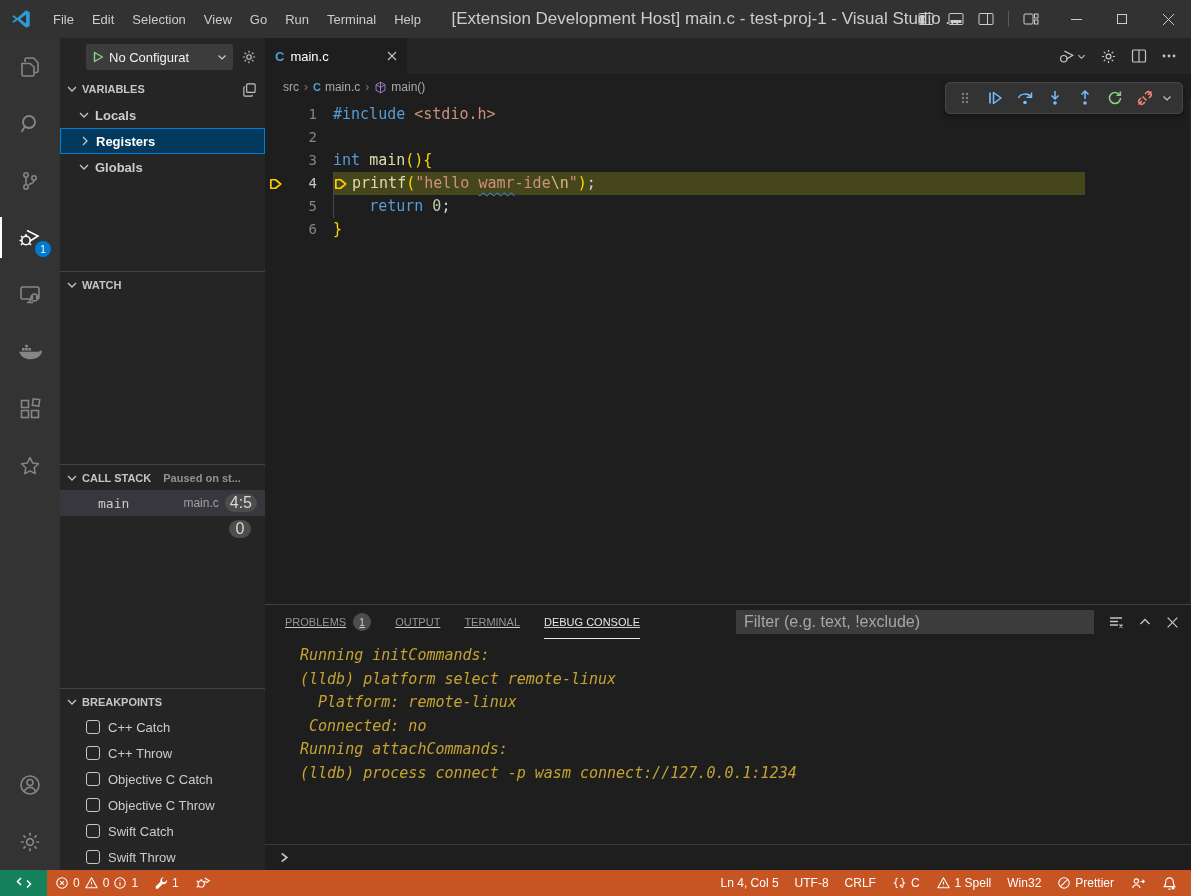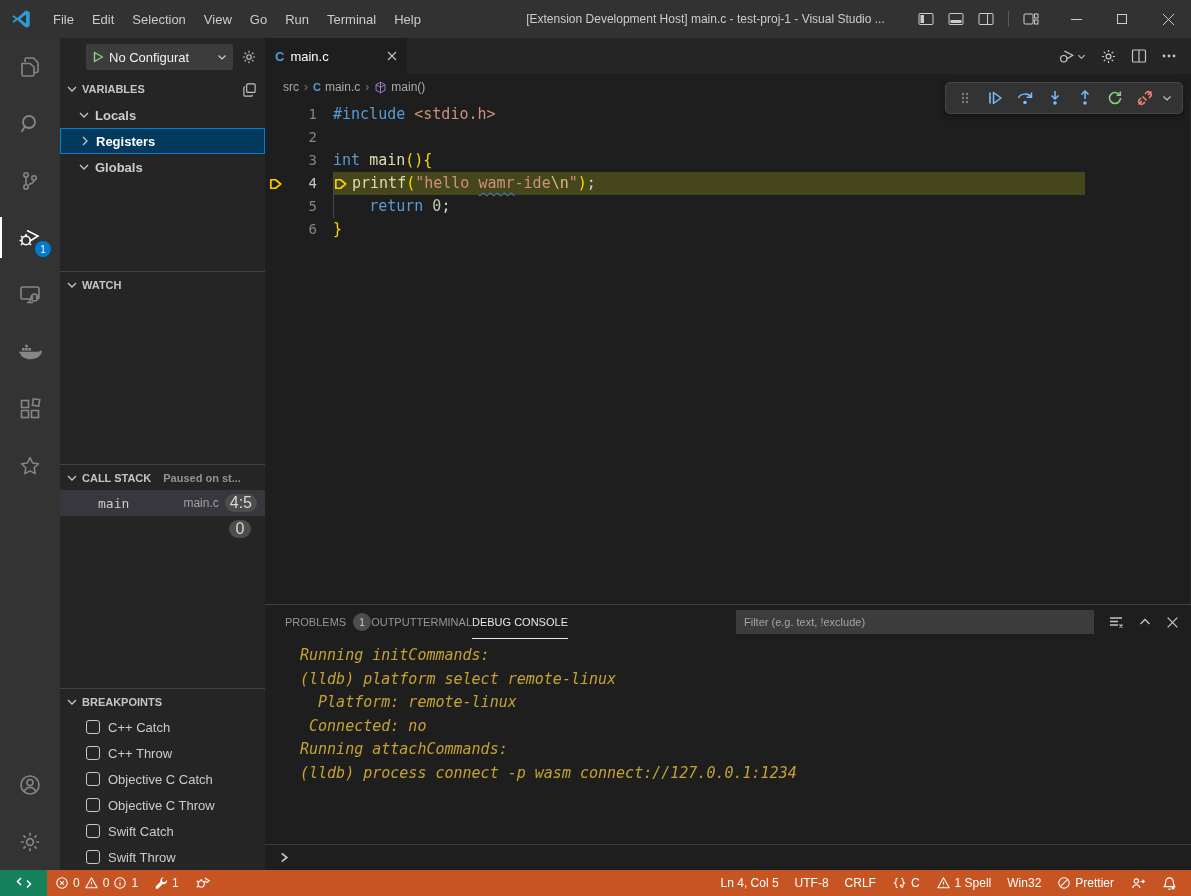"[Extension Development Host] main.c -" .window-title { font-size: 12px -> 17px }
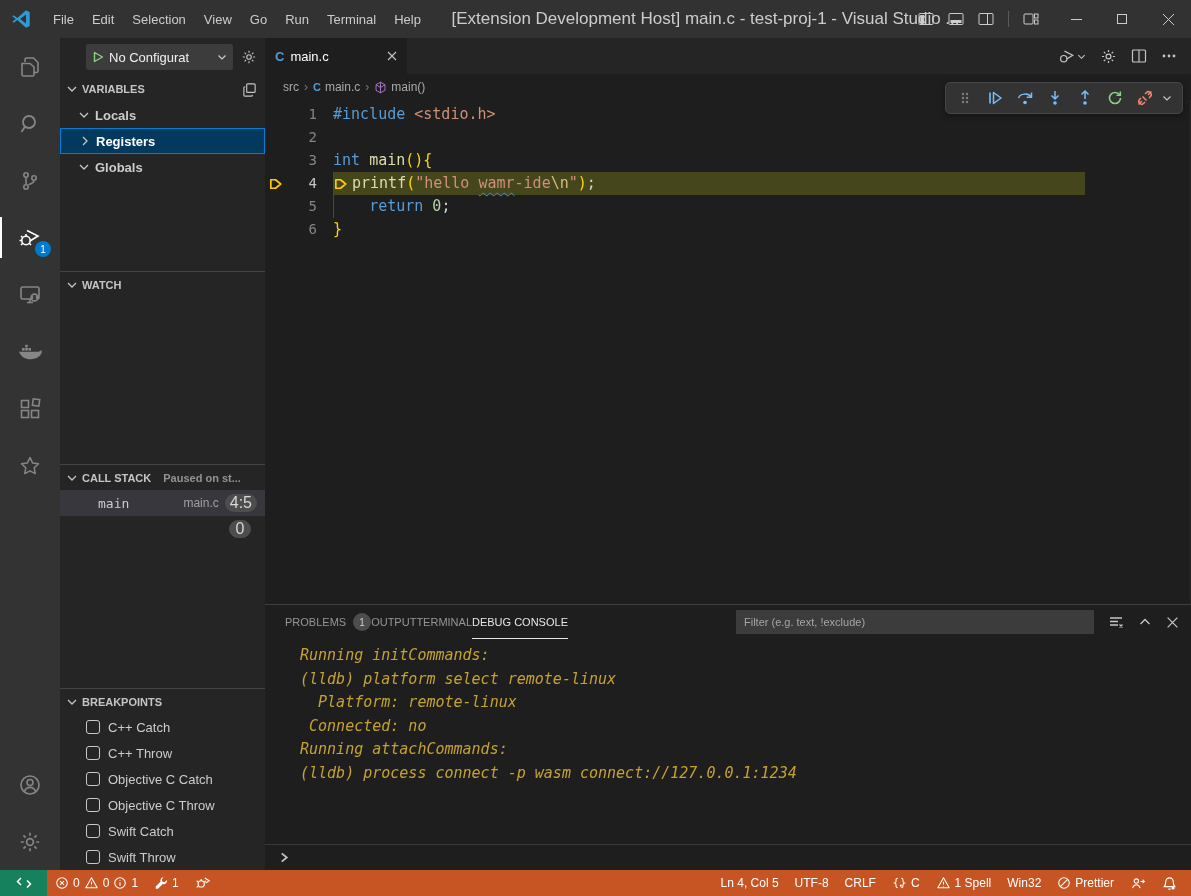"PROBLEMS" .panel-tabs { gap: none -> 24px; text-decoration: none -> underline }
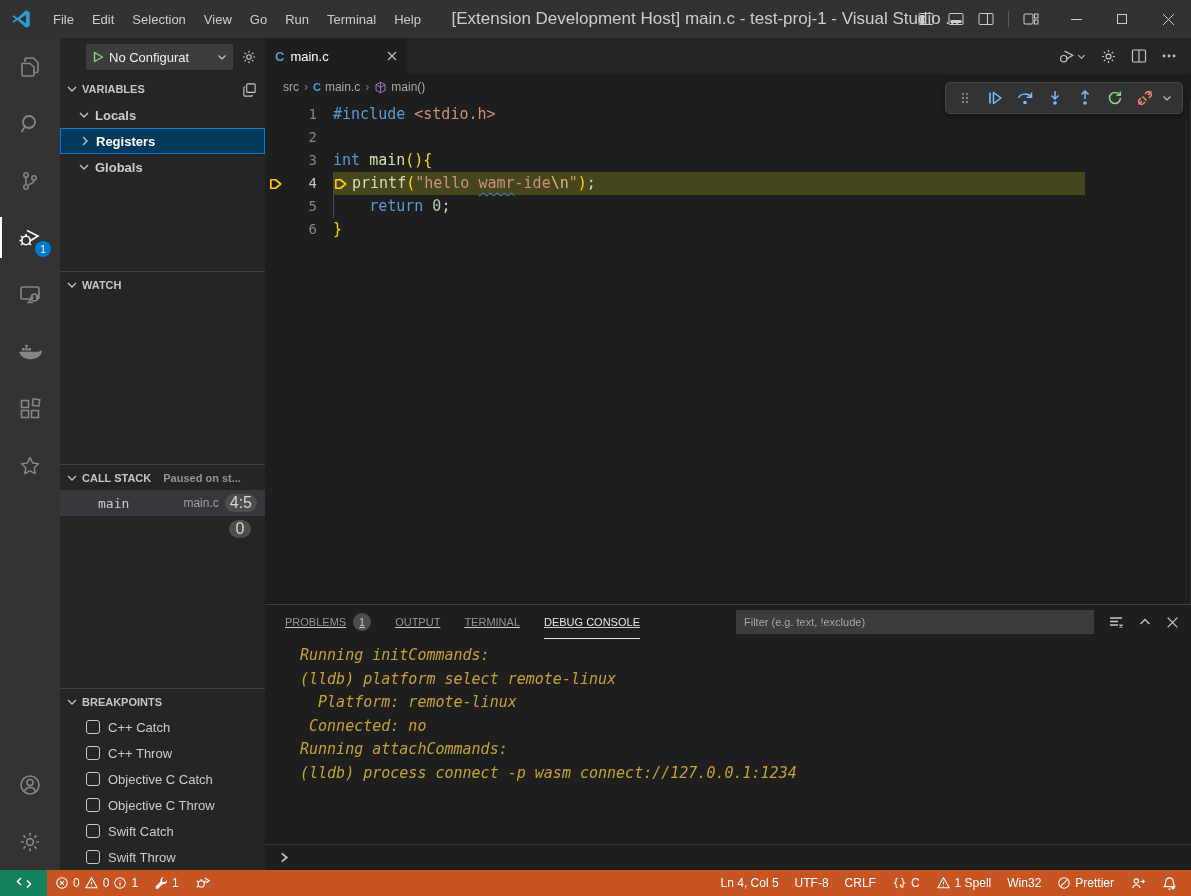"Filter (e.g. text, !exclude)" .filter-box { font-size: 11px -> 16px }
